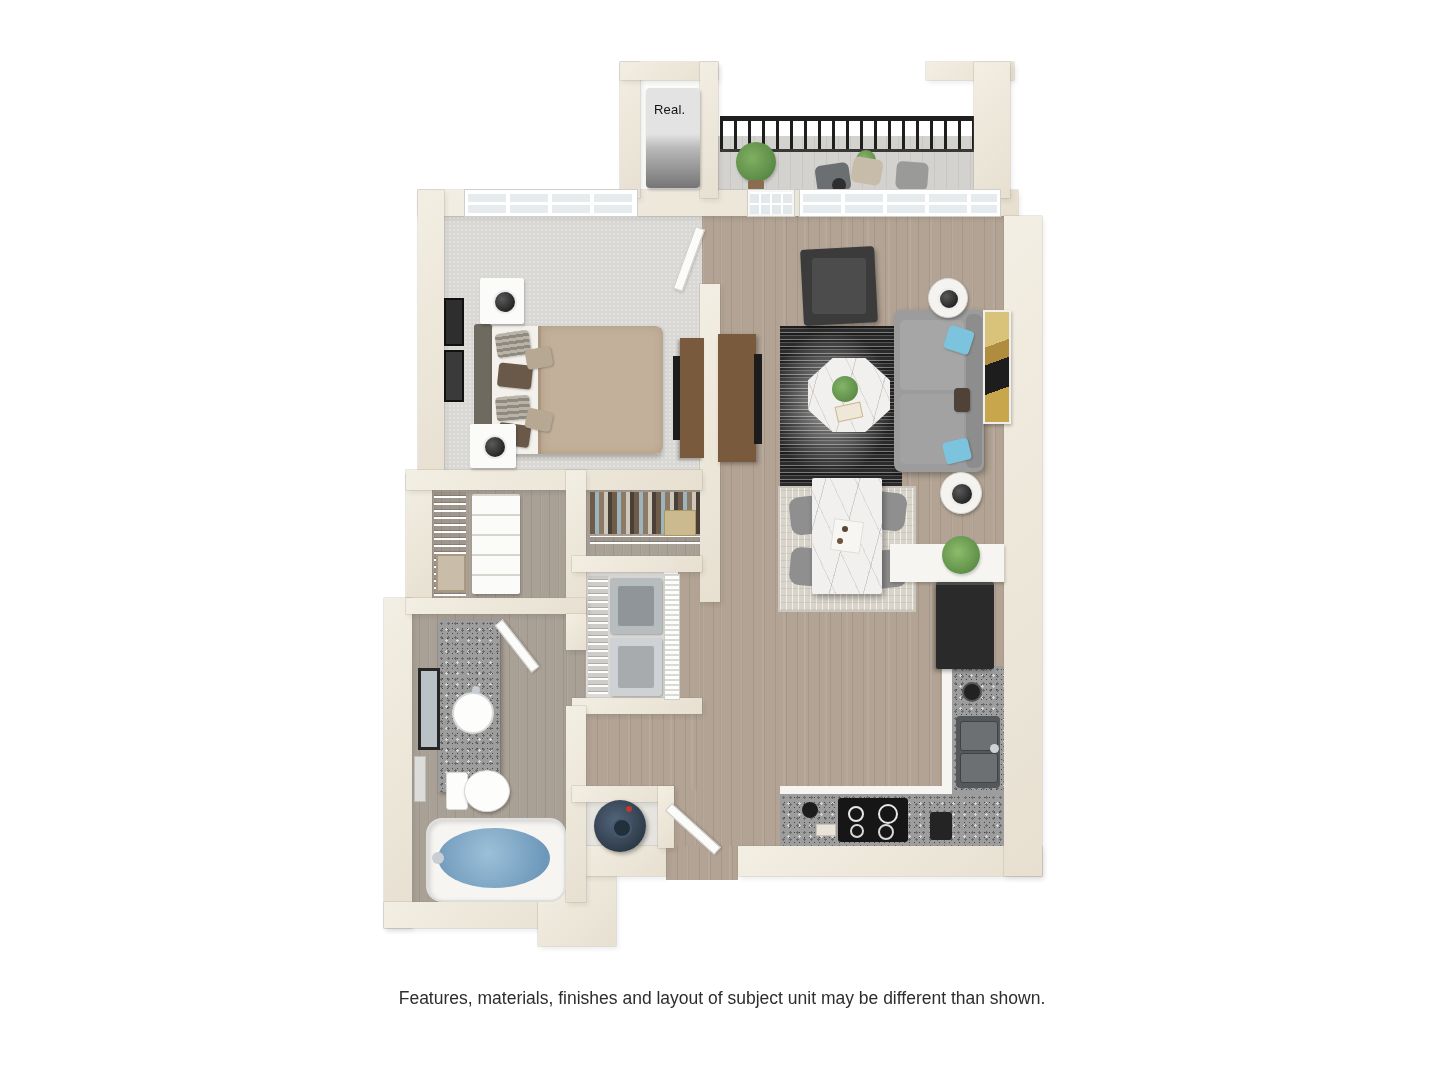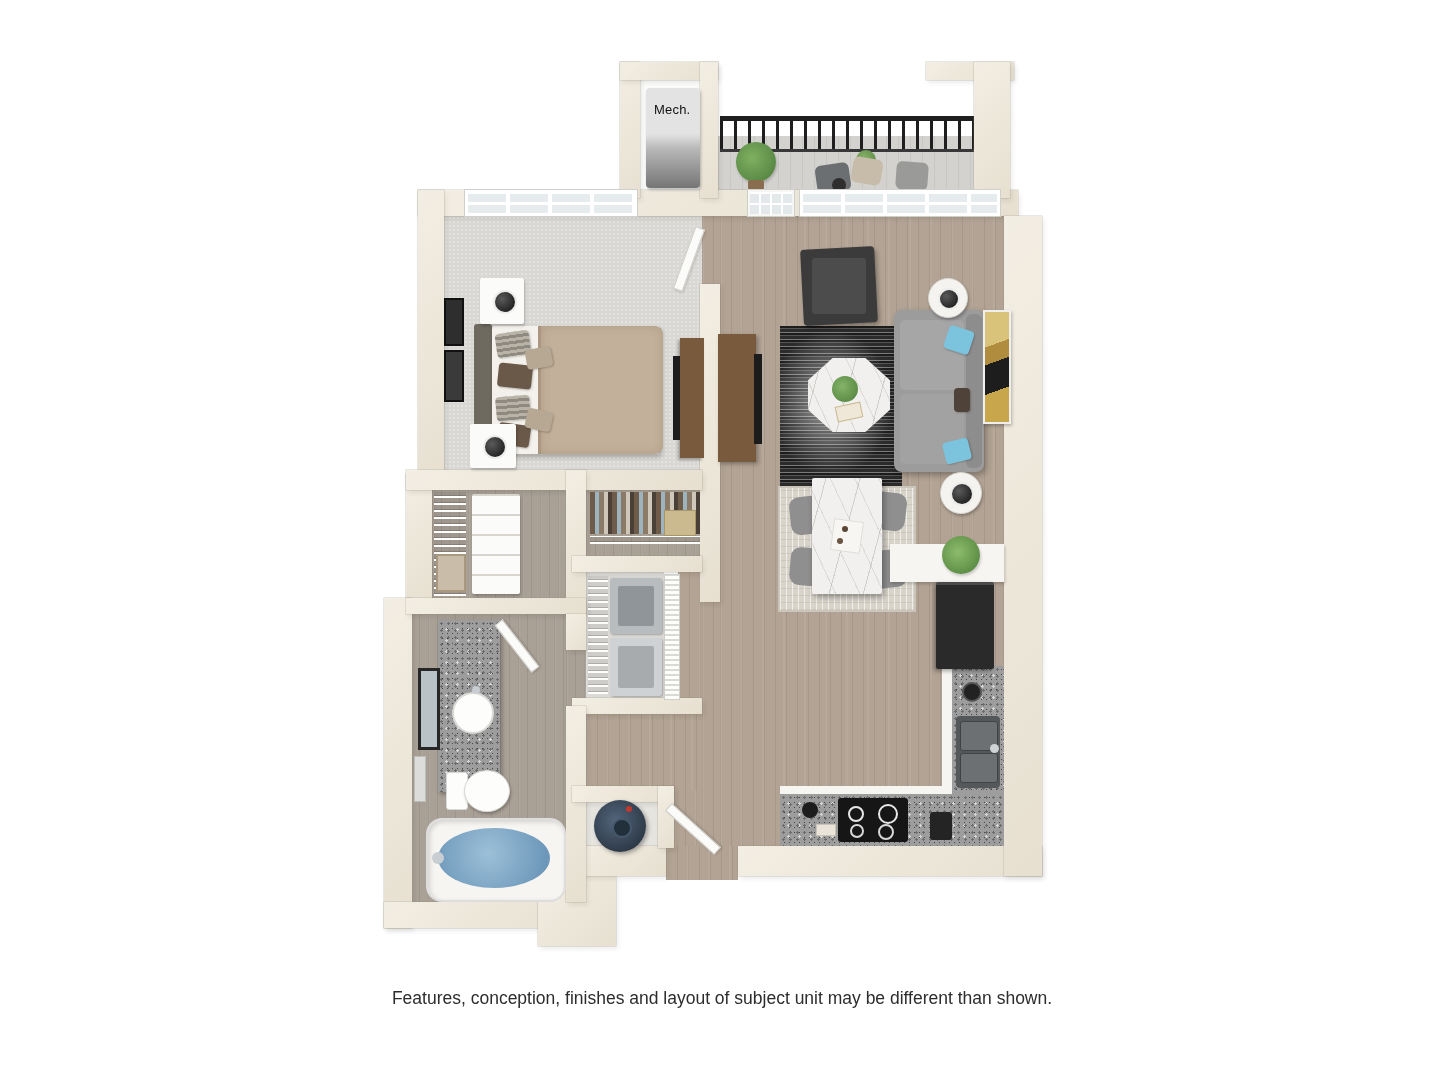"Mech." div.mechlabel { text: Mech -> Real }
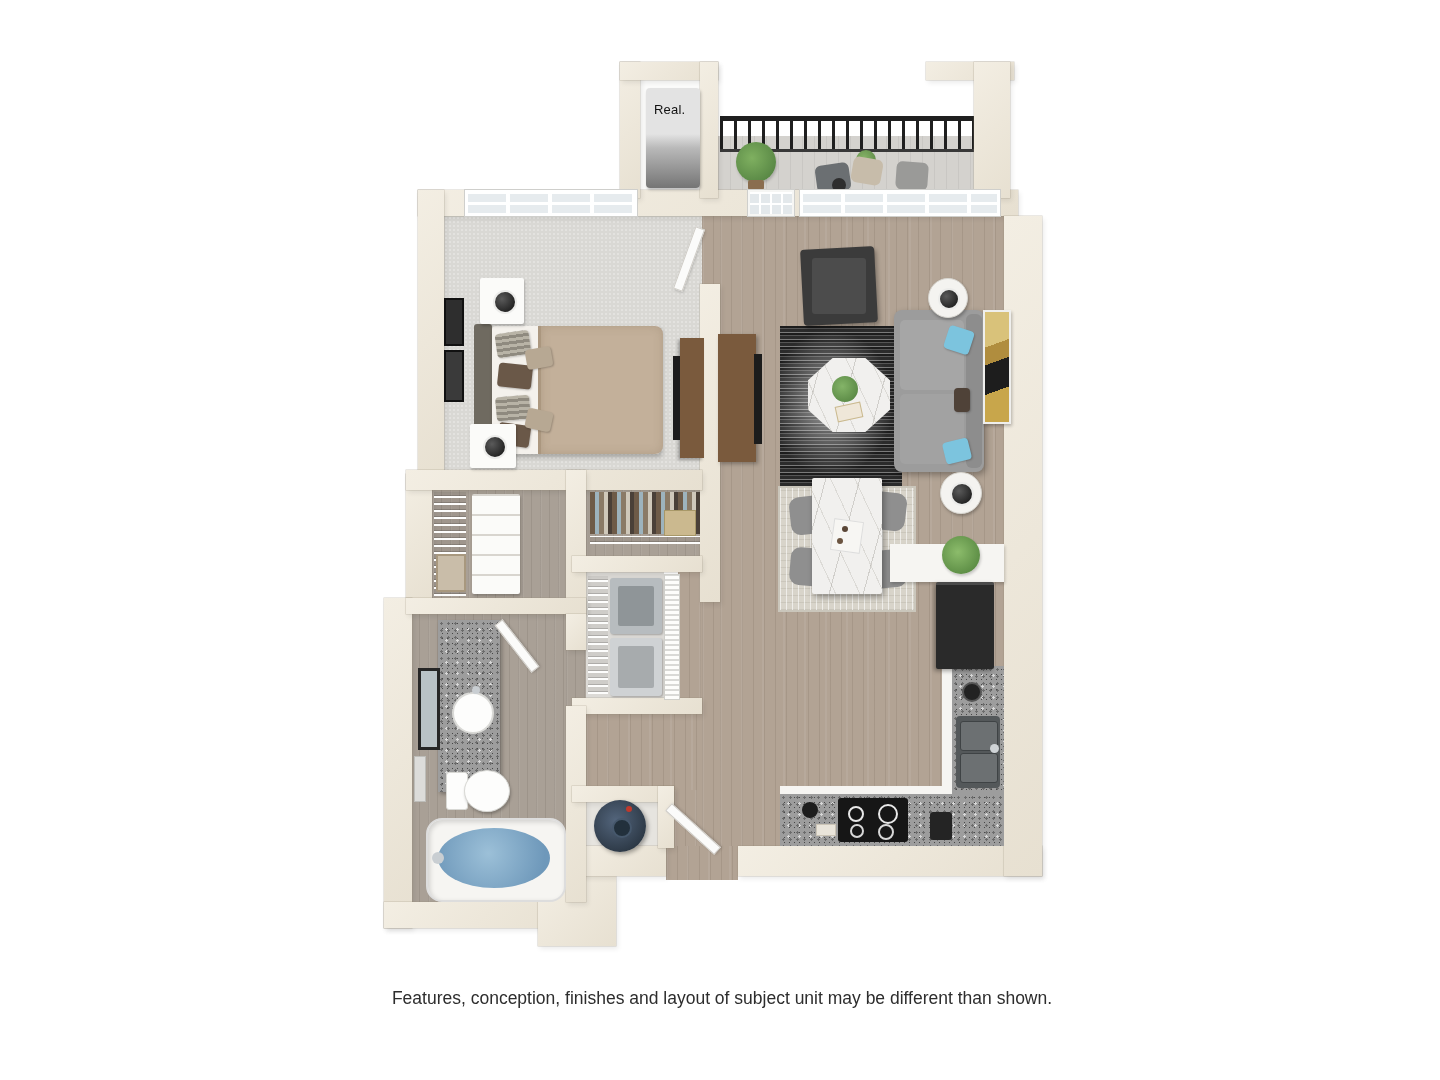"Features, conception, finishes and" div { text: conception -> materials }
